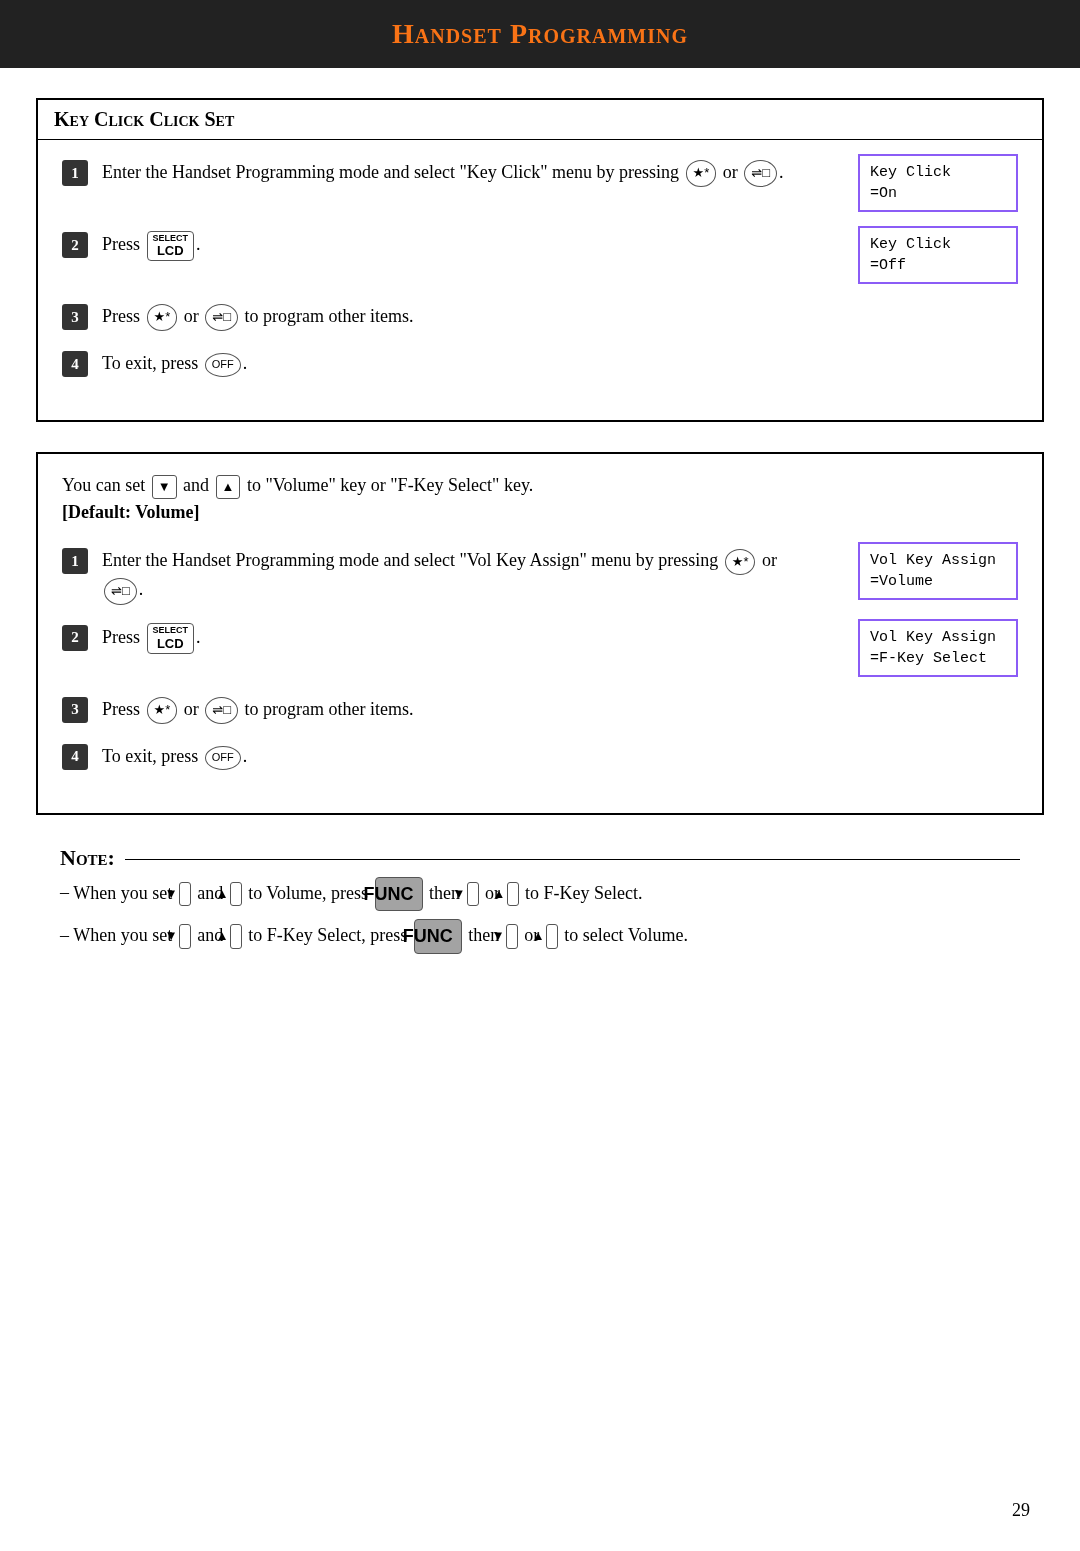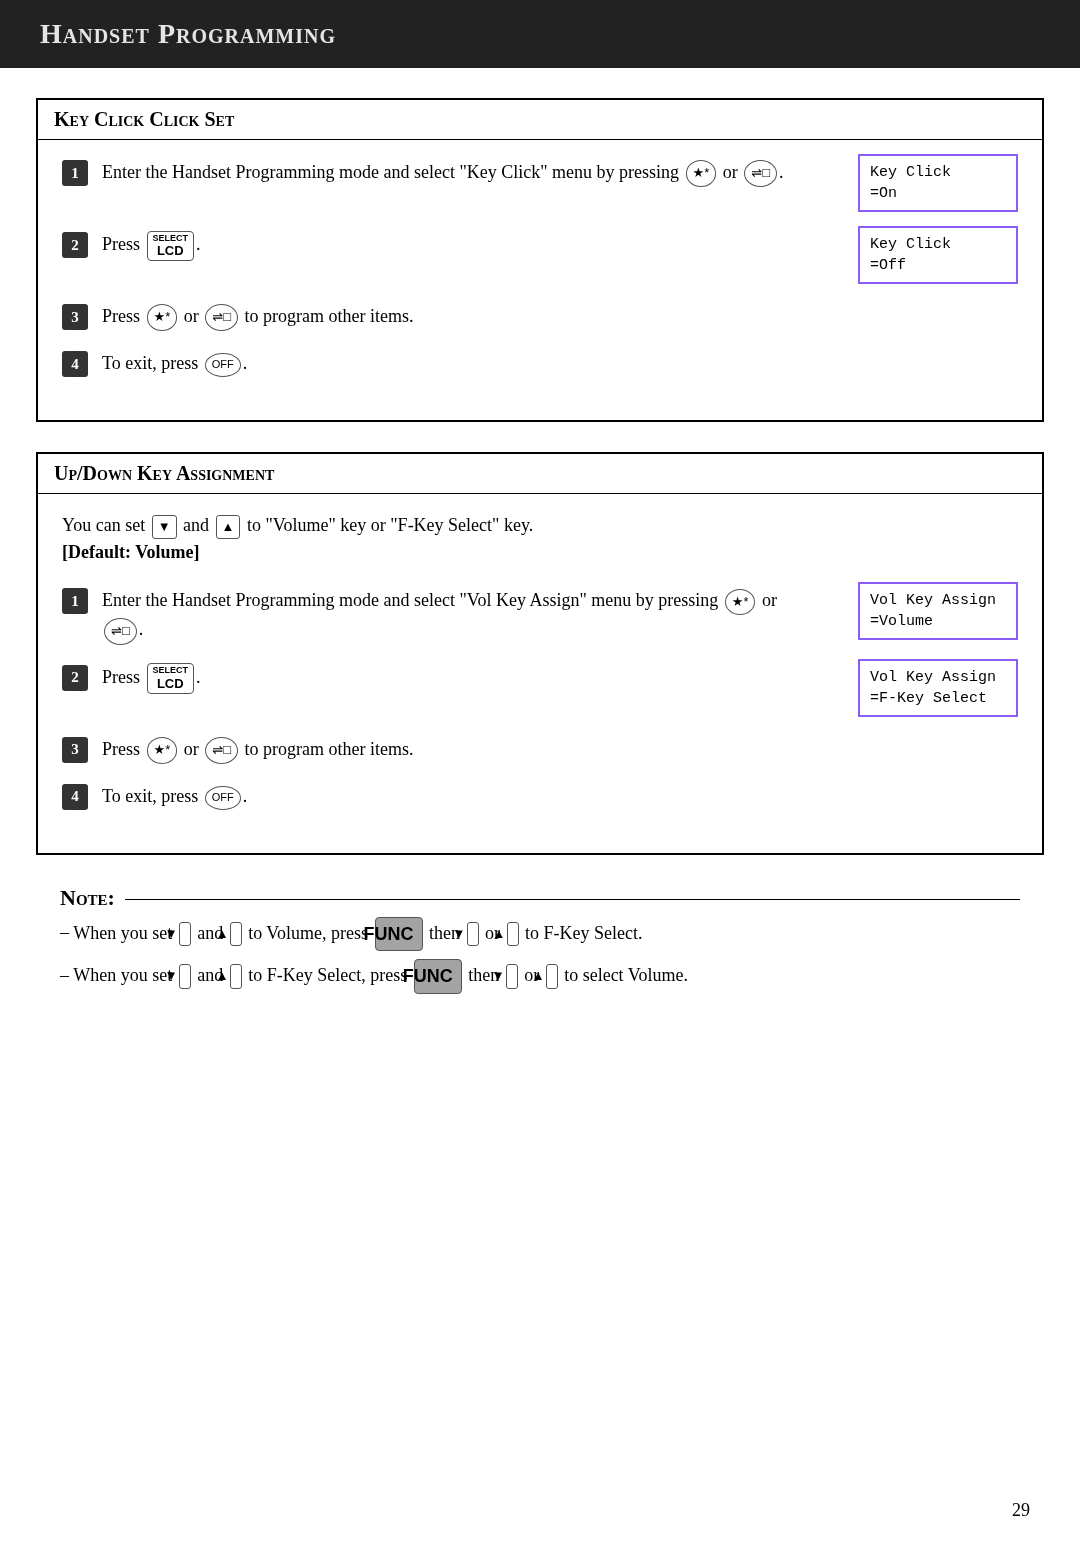"Handset Programming" .header-bar { color: #e5e5e5 -> #f97316; text-align: none -> center }
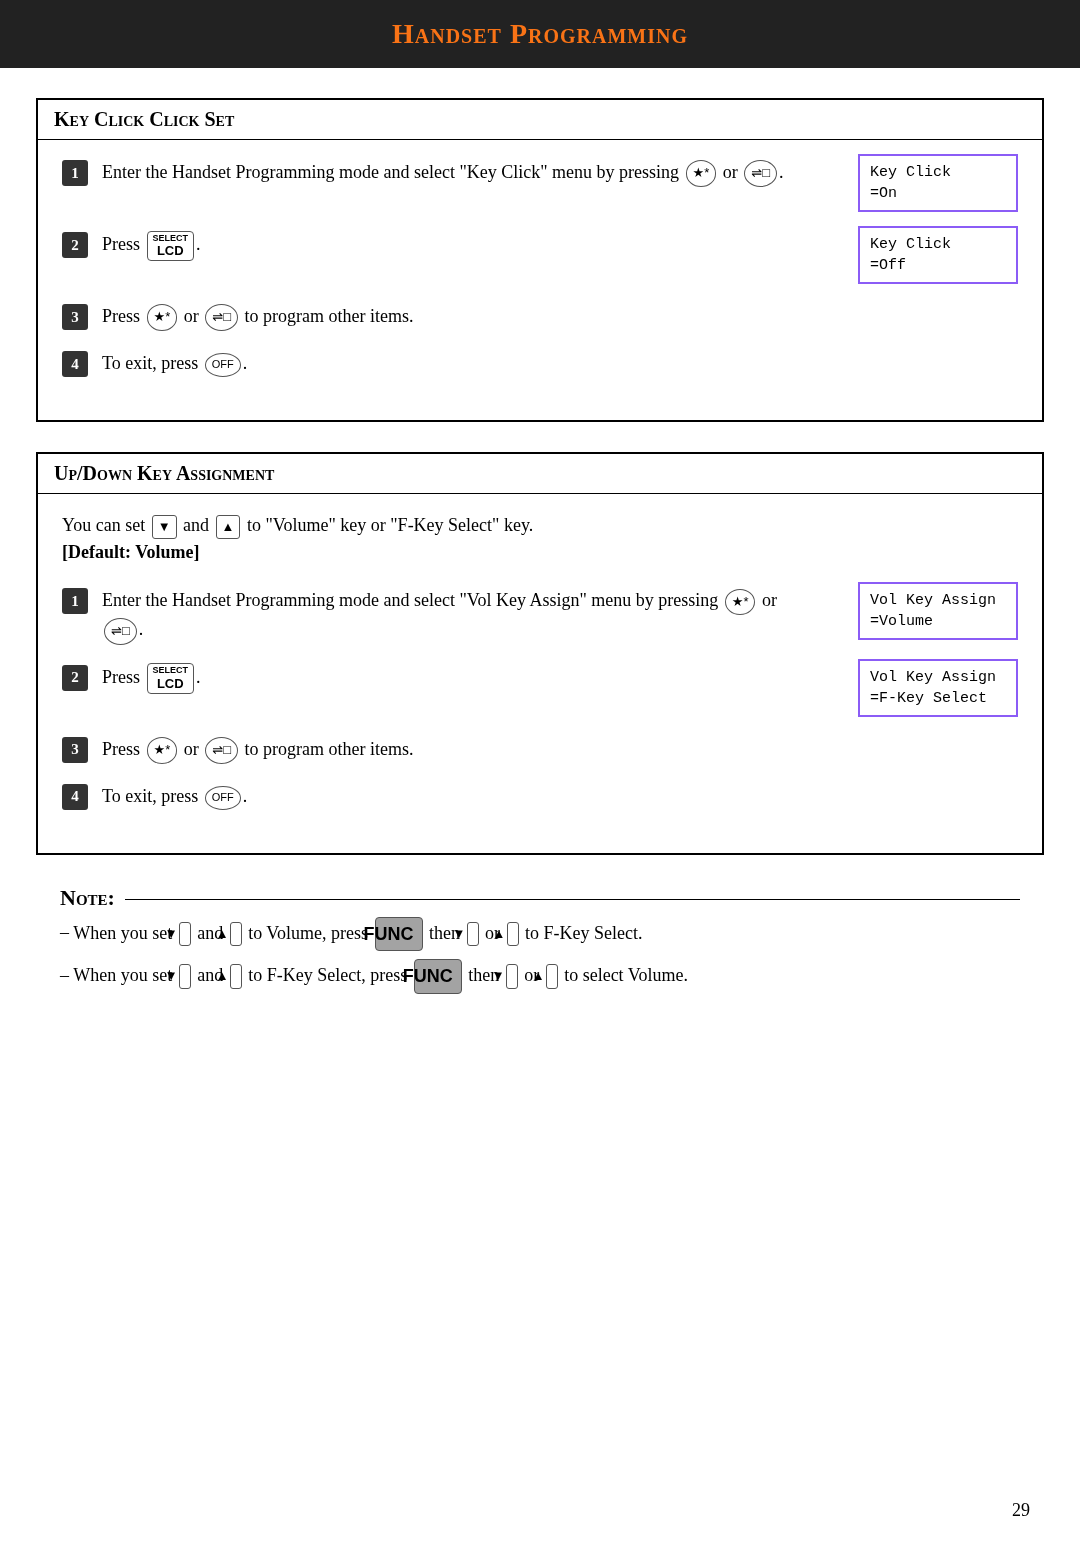"Up/Down Key Assignment" div.section-title { html: <div> <span>Up/Down Key Assignment</span> </div> -> none }
